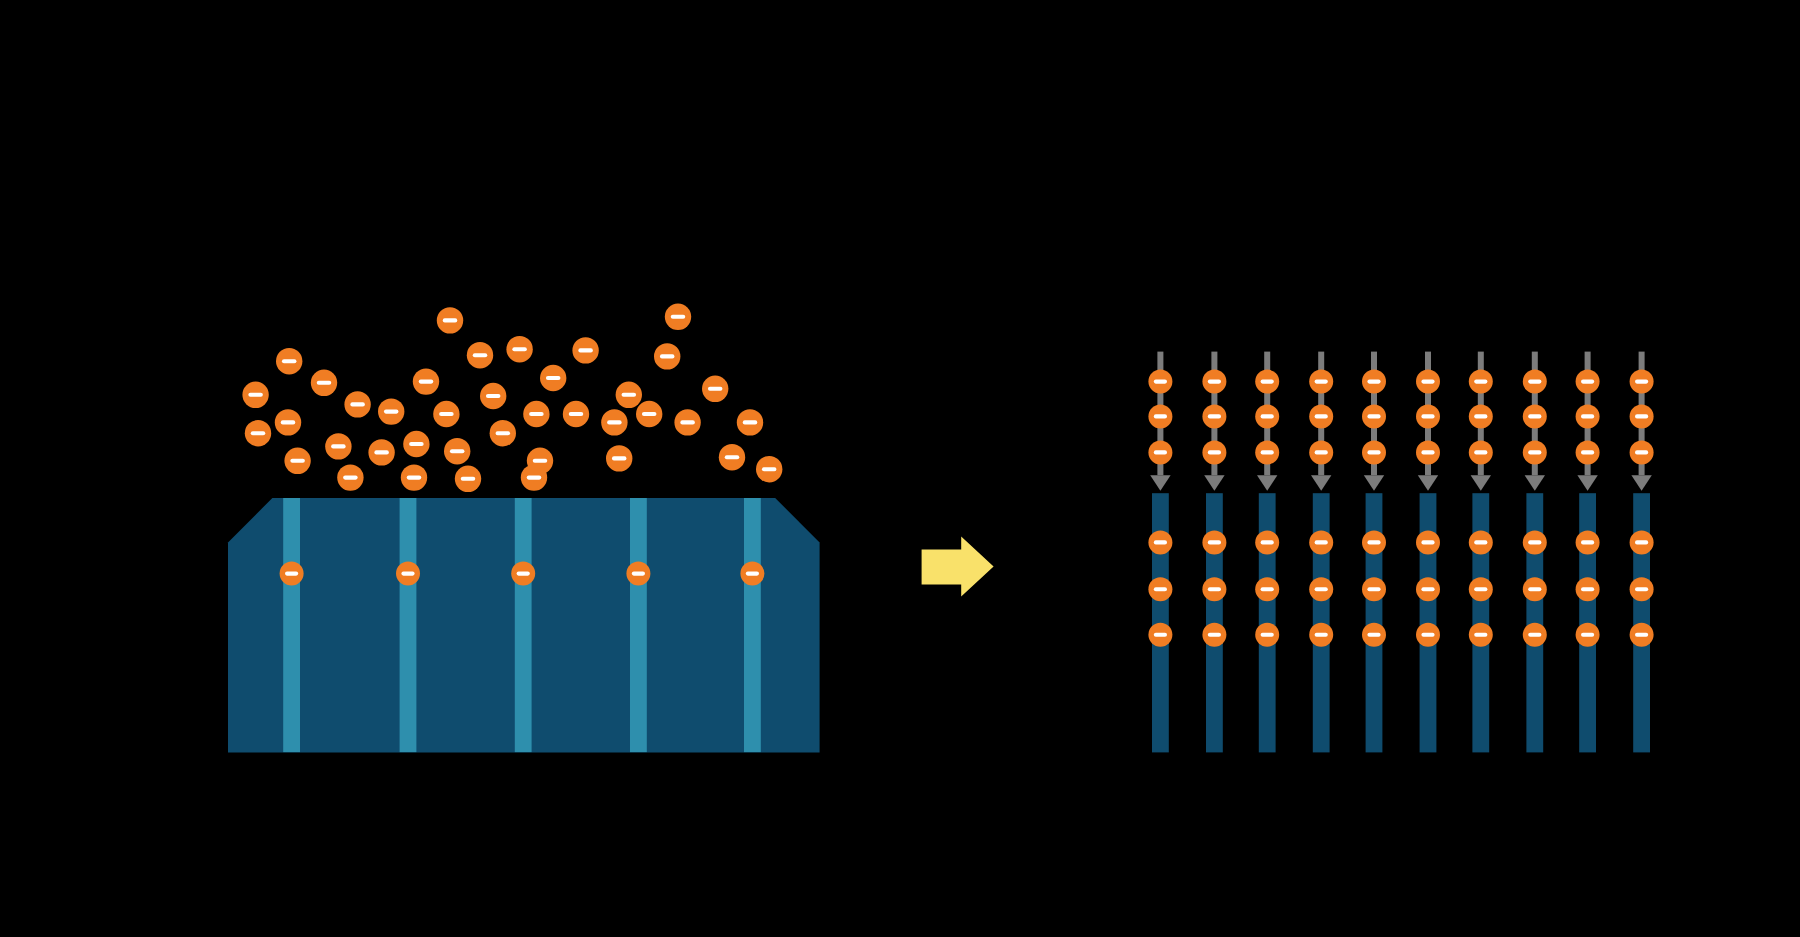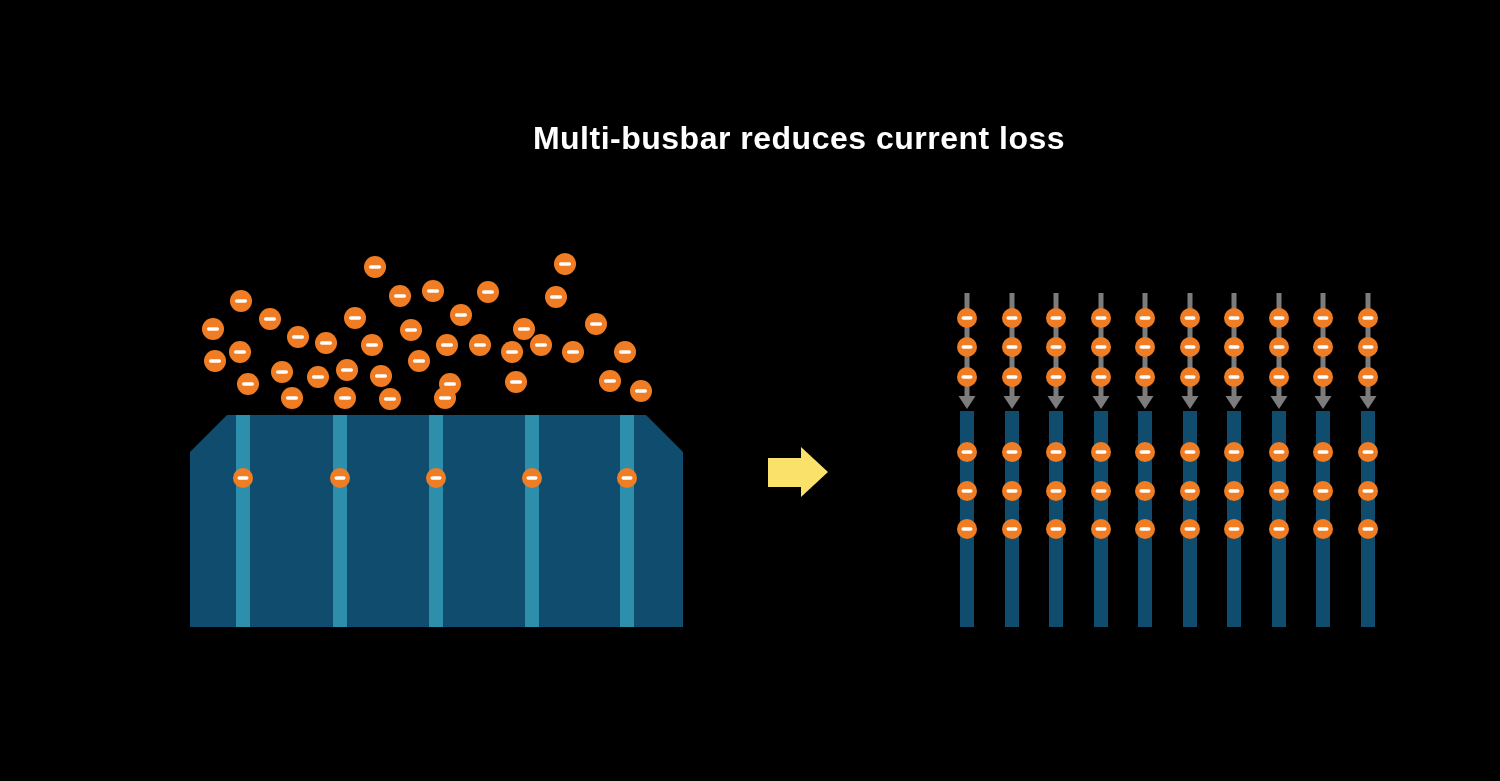"Multi-busbar reduces current loss" h1.title { html: <h1>Multi-busbar reduces current loss</h1> -> none }
